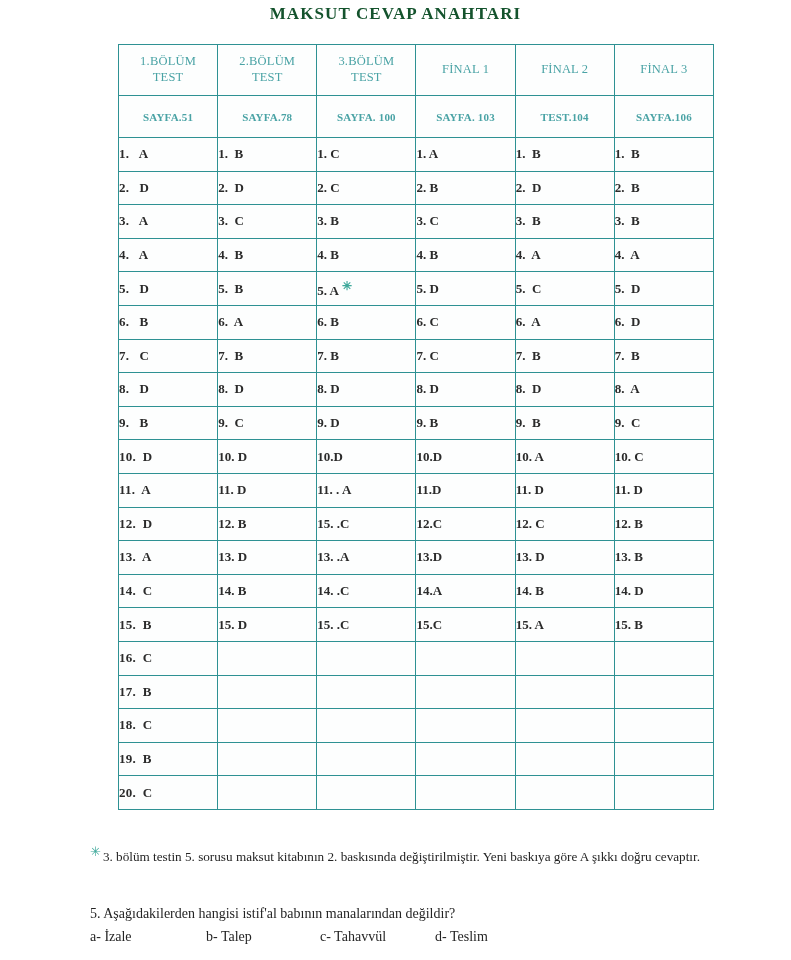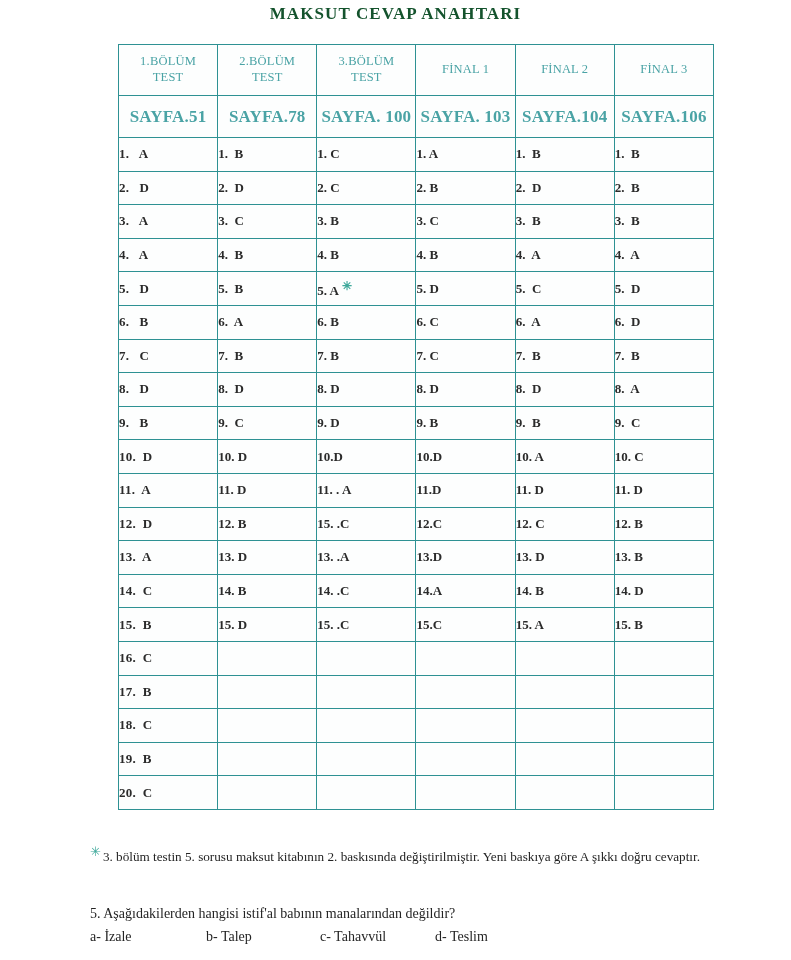"SAYFA.51" td.page-cell { font-size: 17px -> 11px }
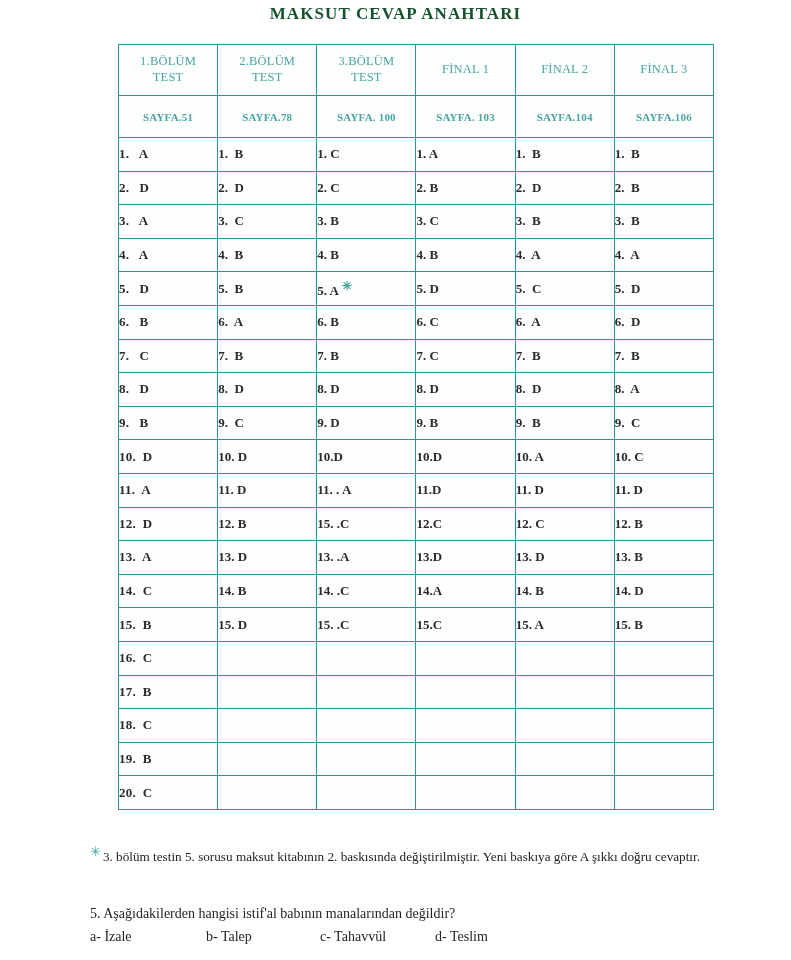"SAYFA.104" td.page-cell { text: SAYFA.104 -> TEST.104 }
